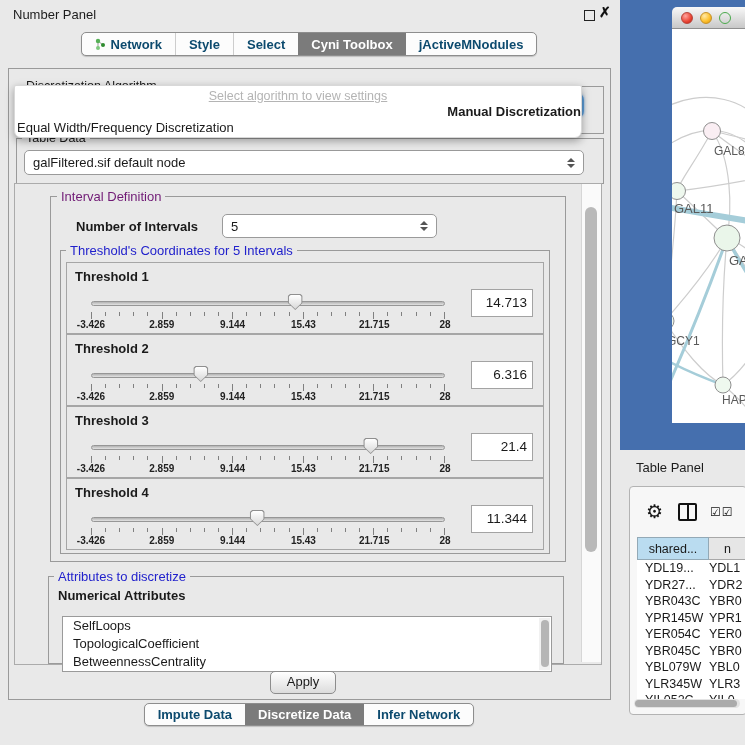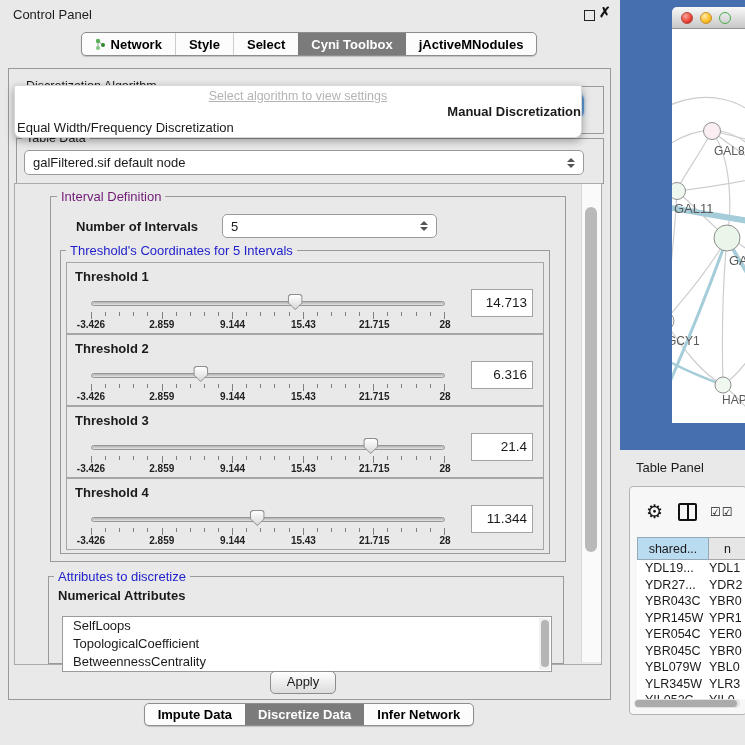"Control Panel" div.cp-title { text: Control -> Number }
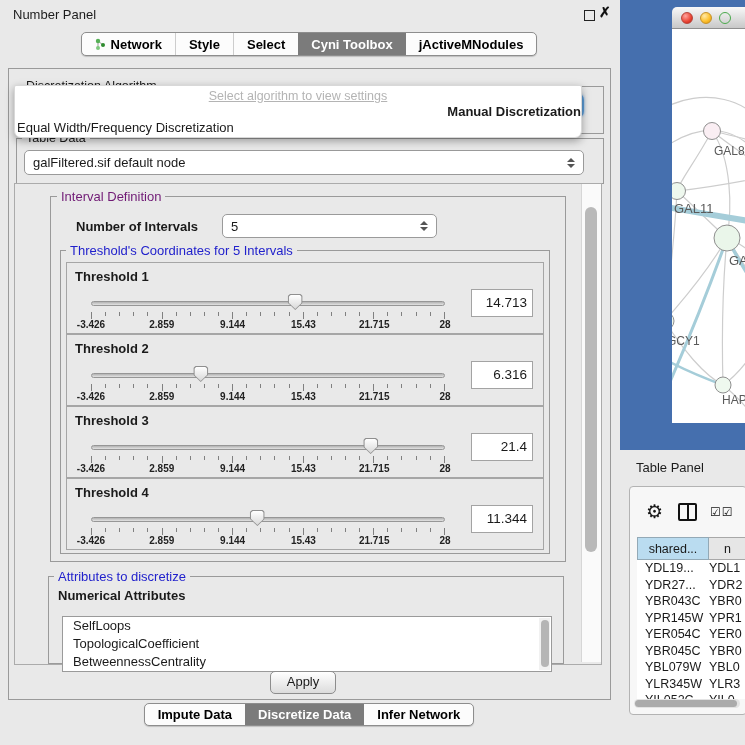"Network" .seg-item { color: #000000 -> #0c4a6e }
